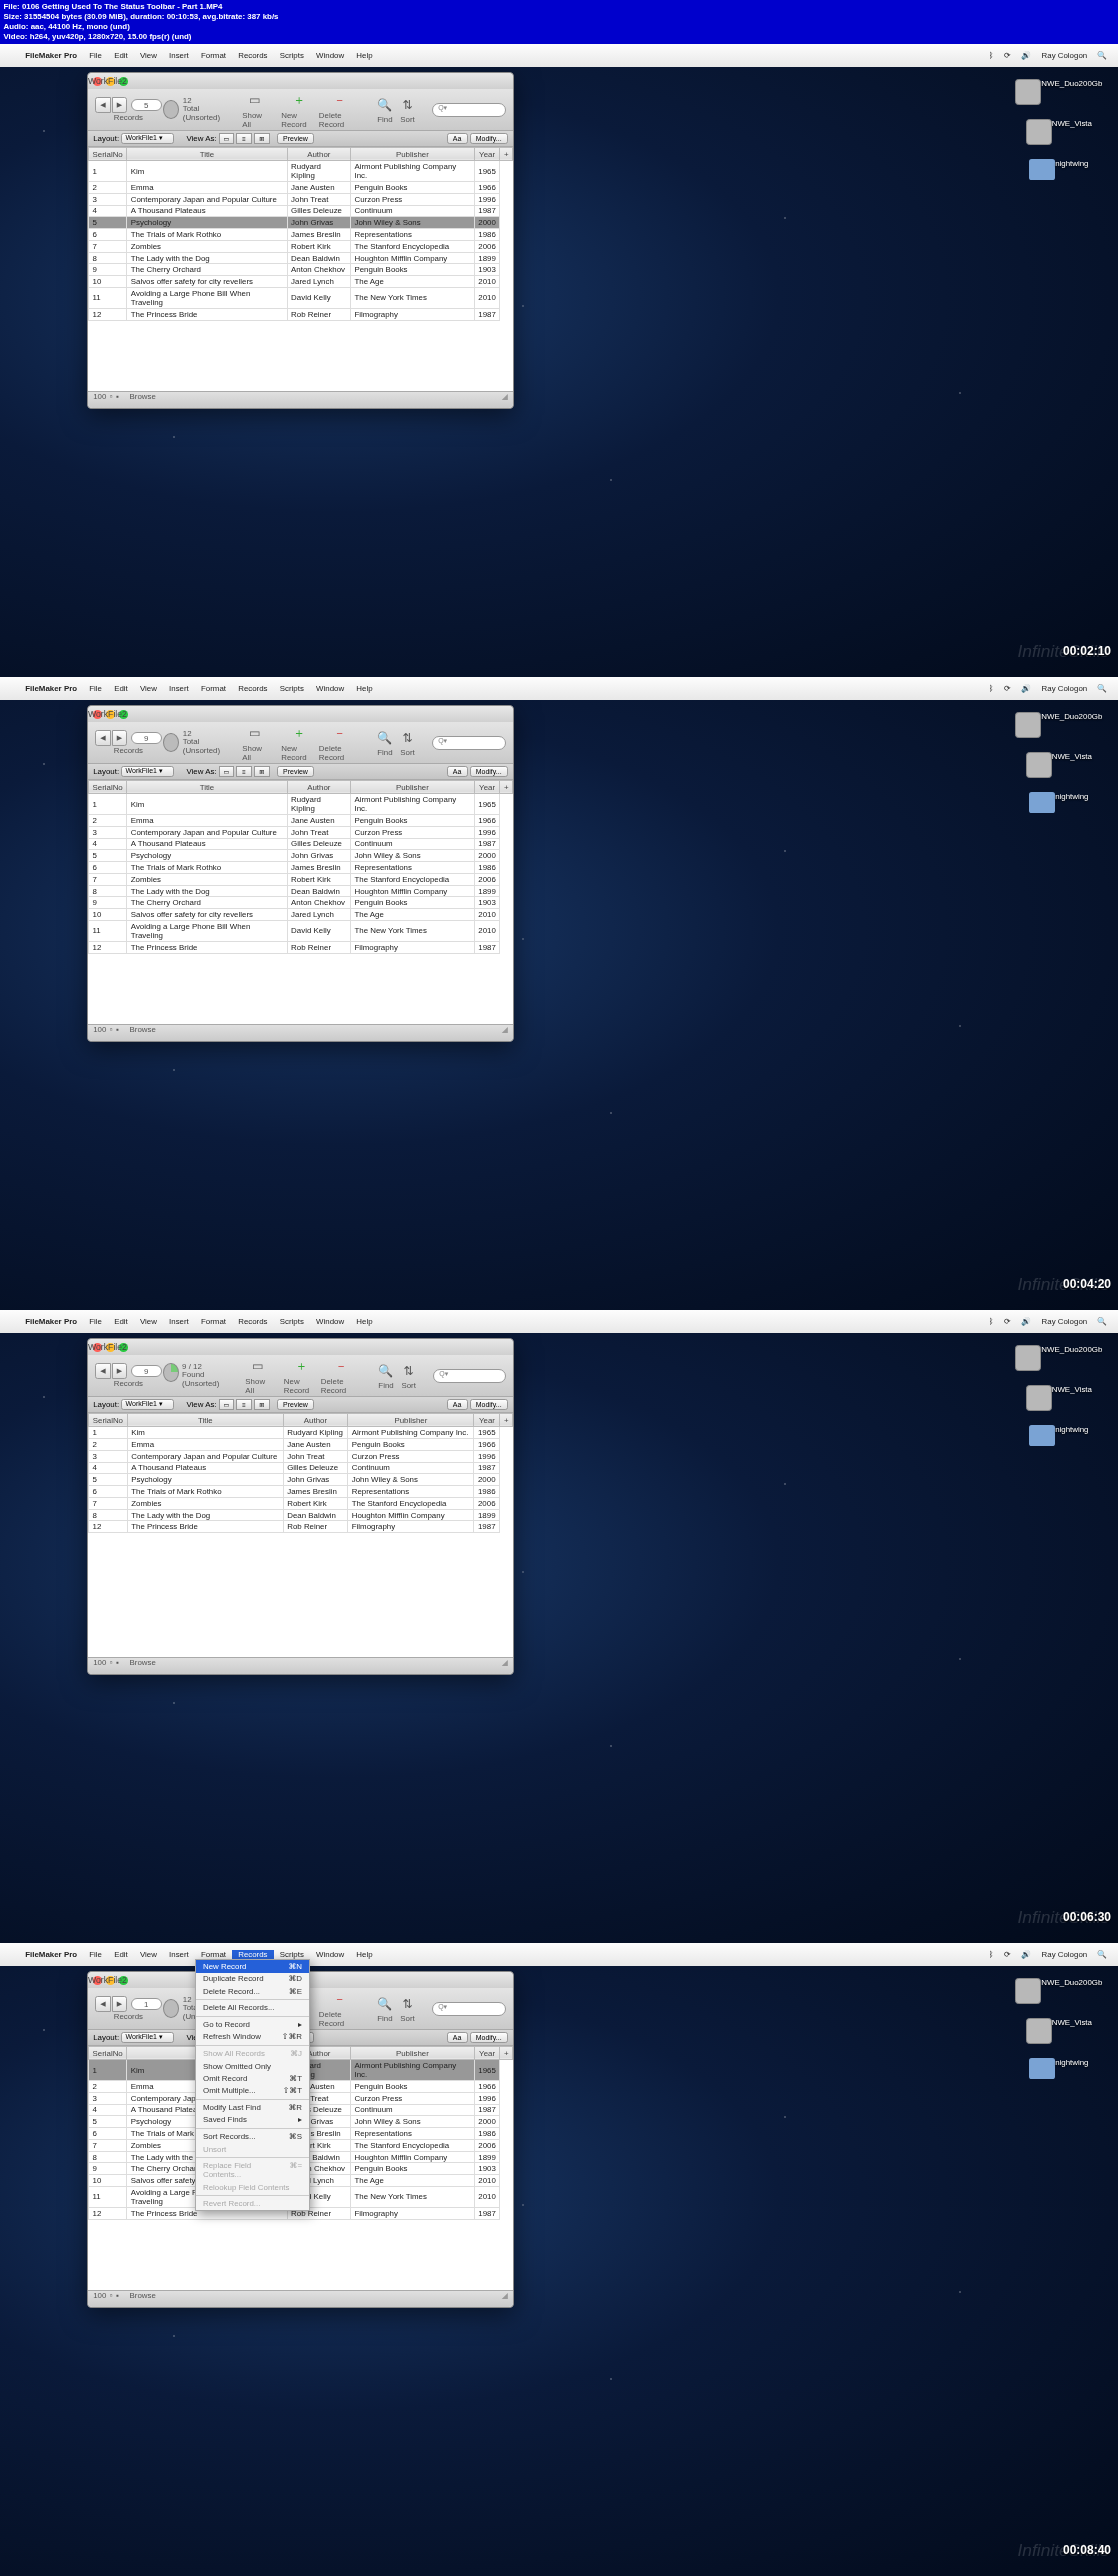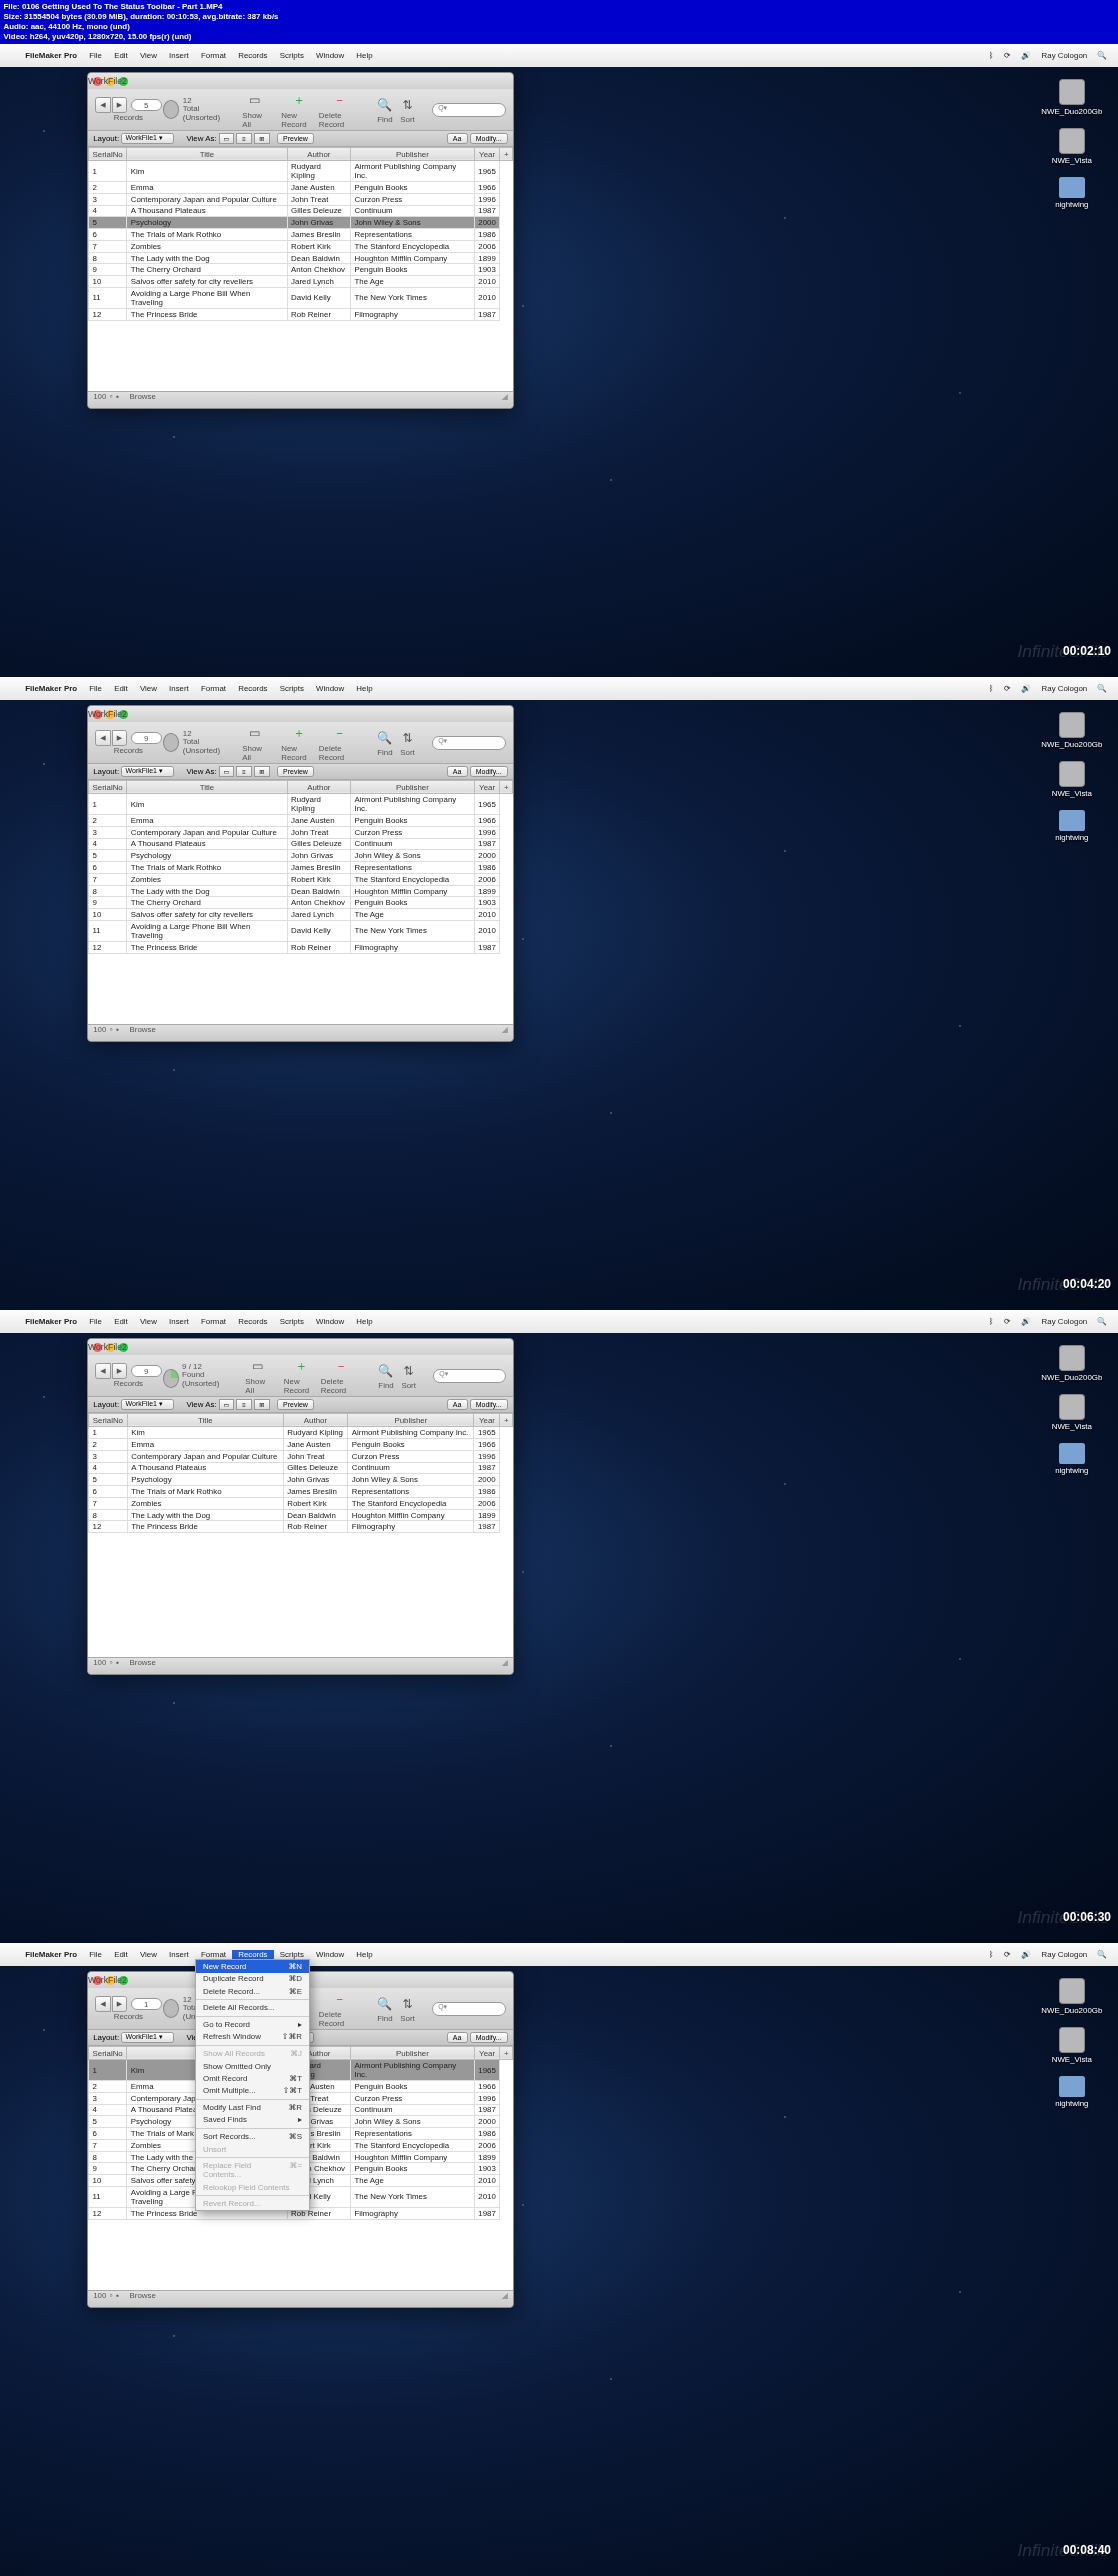"NWE_Duo200Gb" .d-icon { align-items: center -> none; flex-direction: column -> row }
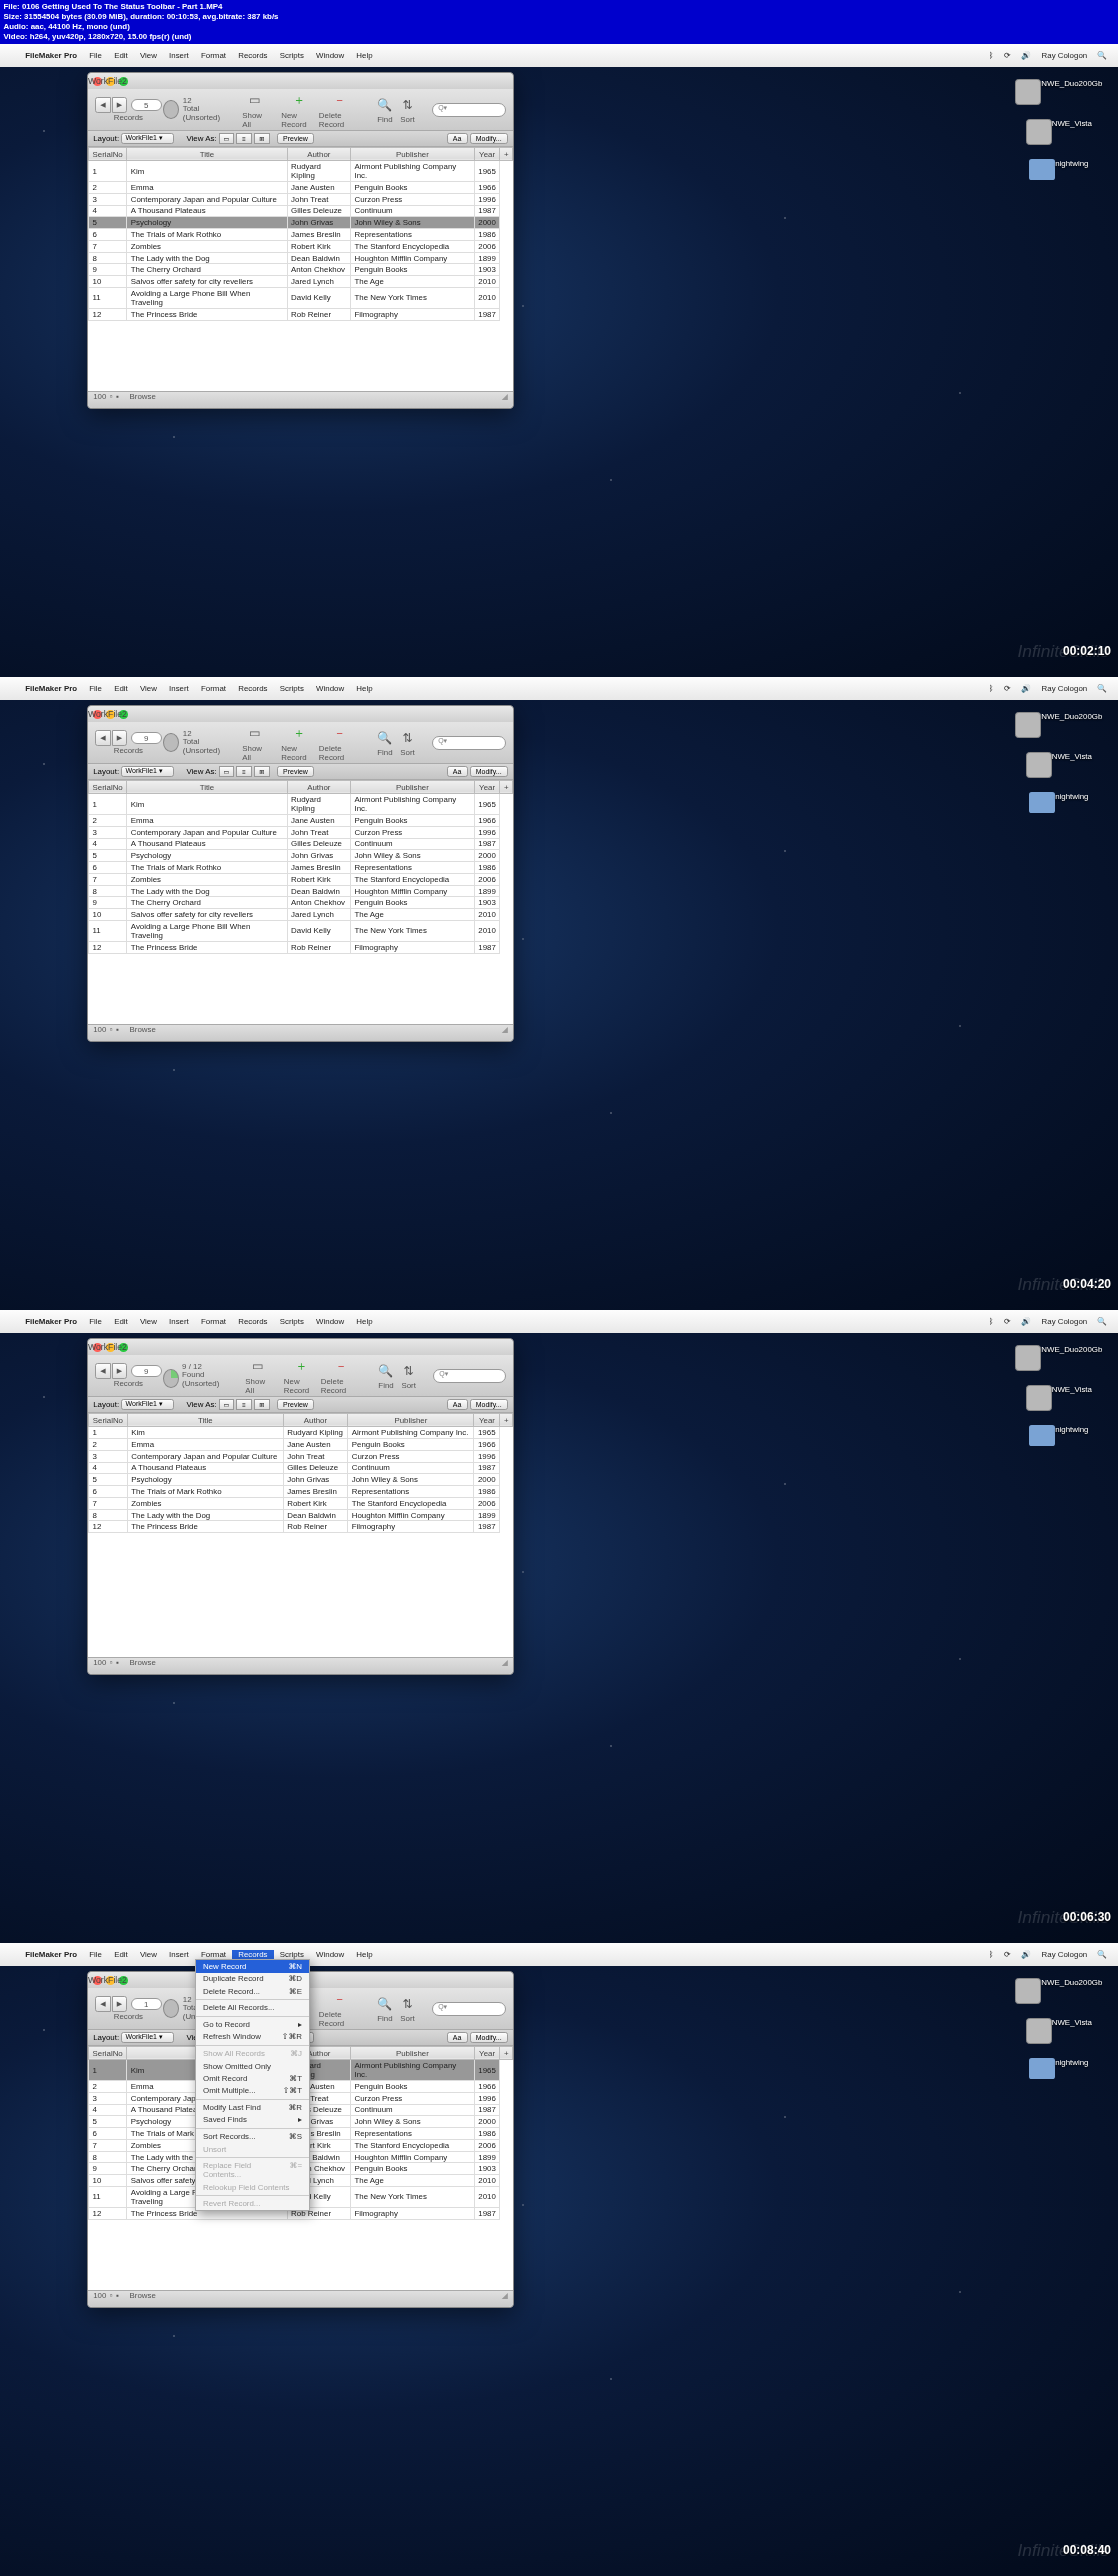"9 / 12" div { align-items: flex-end -> flex-start }
